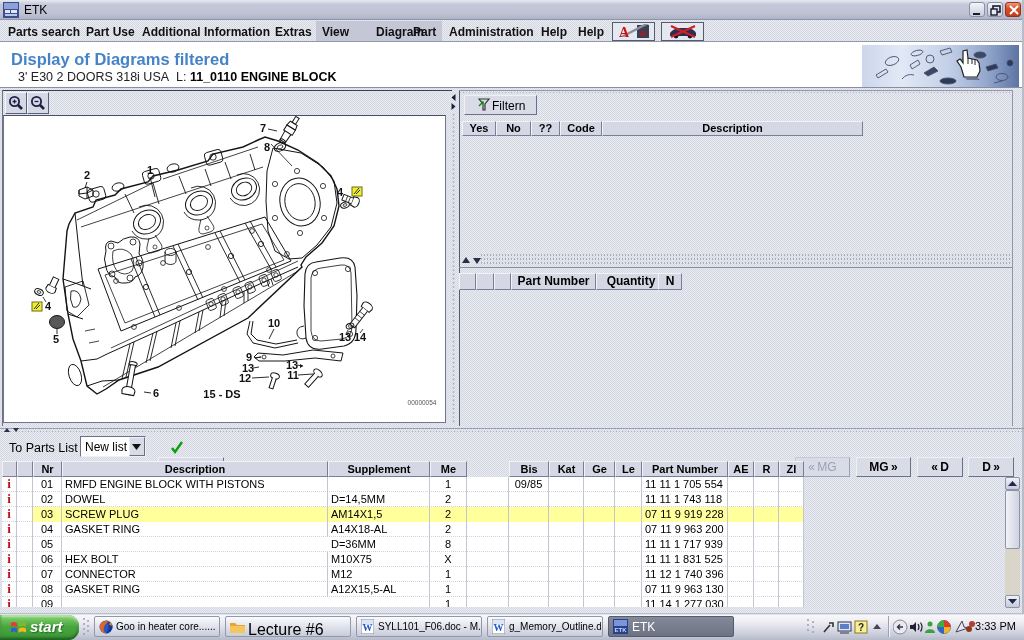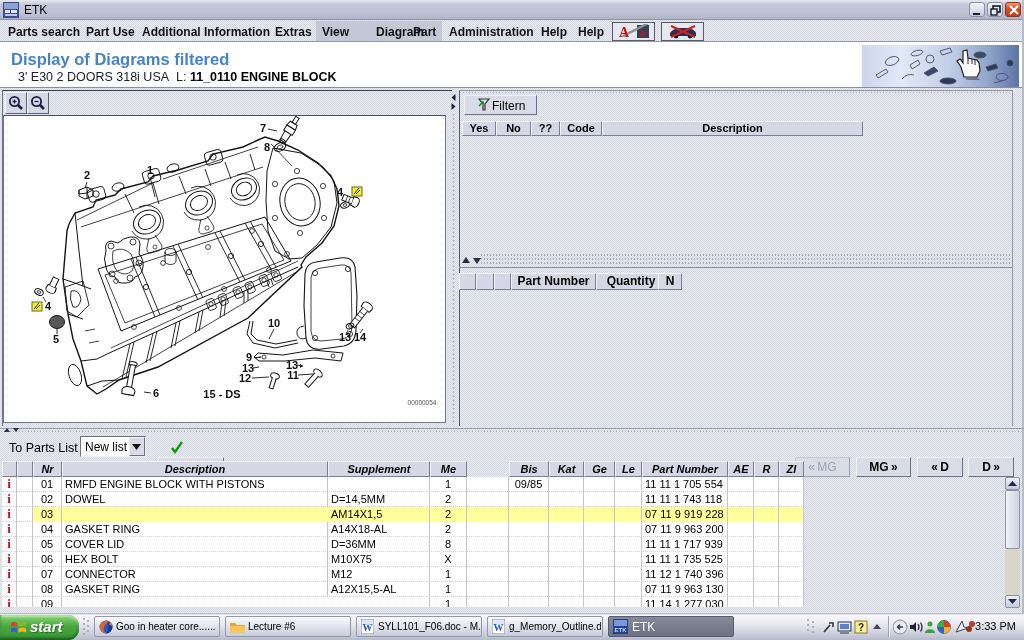"Nr" #tblhead .hcell { font-style: italic -> none }
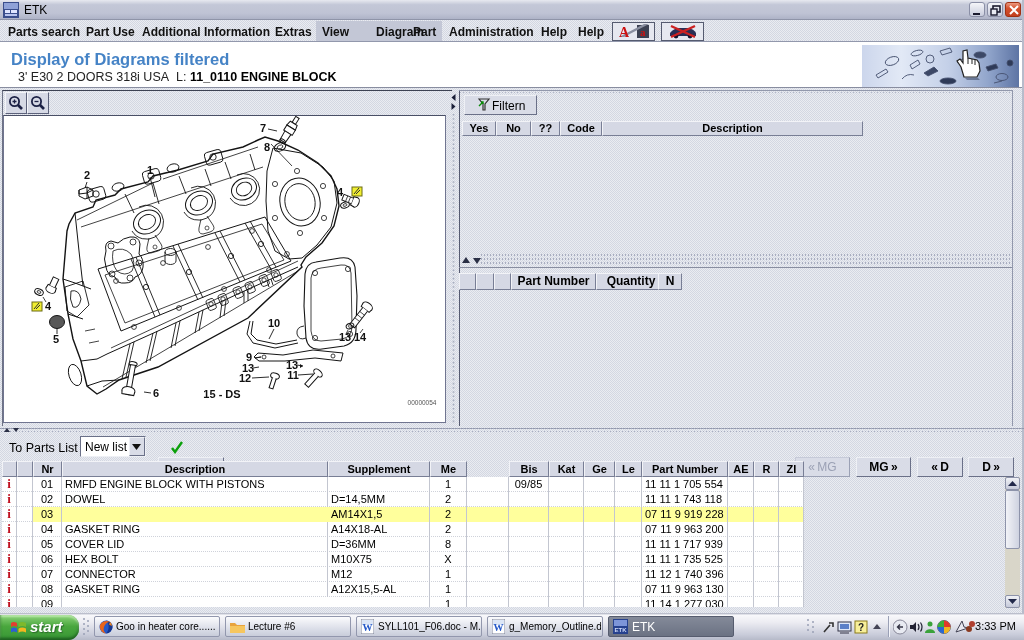"SCREW PLUG" span.cell { html: none -> <span>SCREW PLUG</span> }
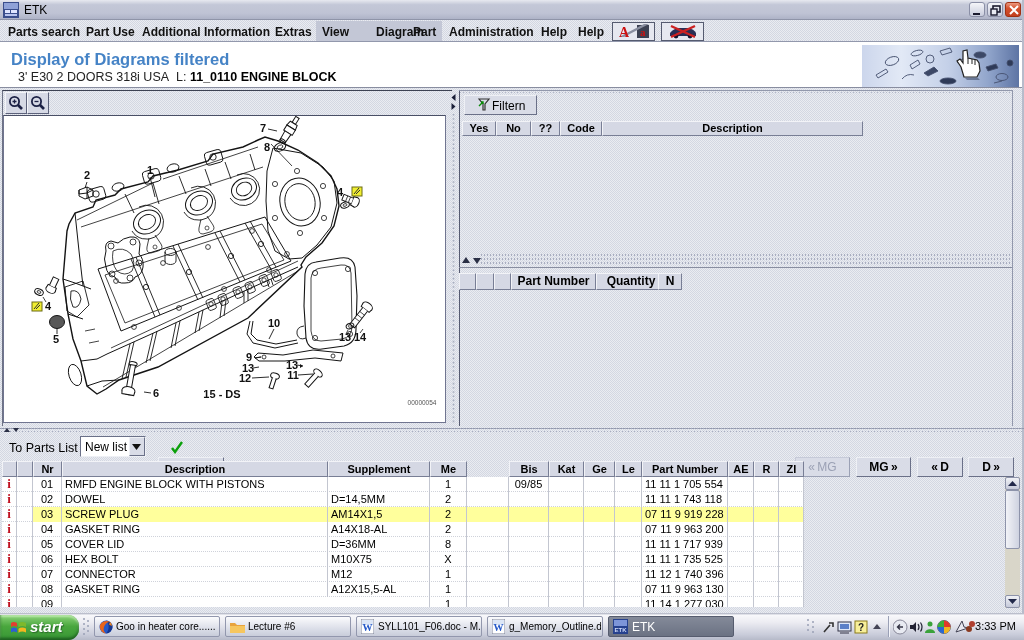"COVER LID" span.cell { html: <span>COVER LID</span> -> none }
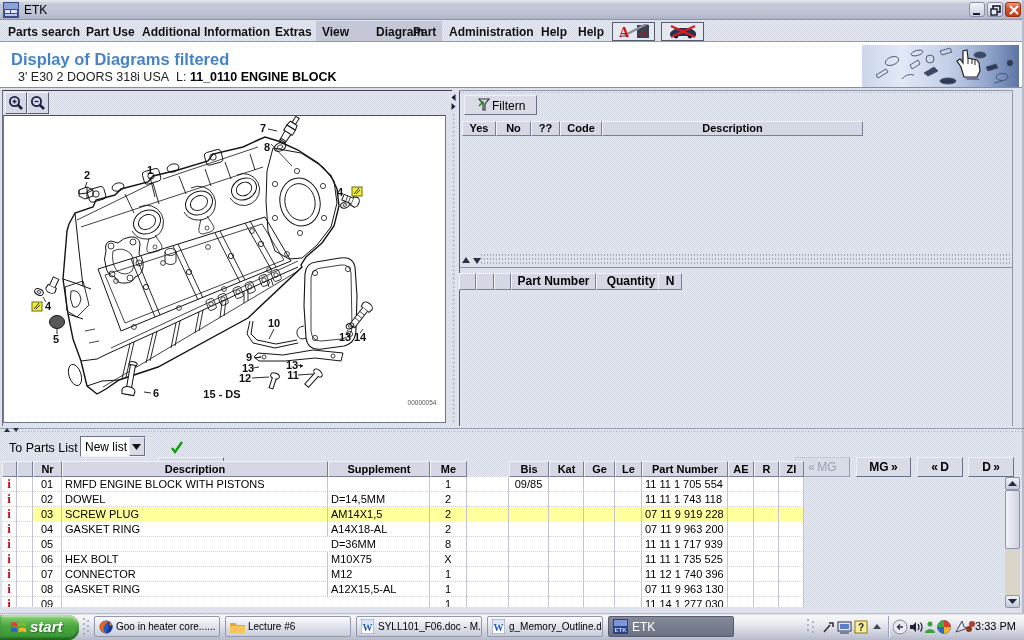"11 11 1 735 525" span.cell { text: 1 735 525 -> 1 831 525 }
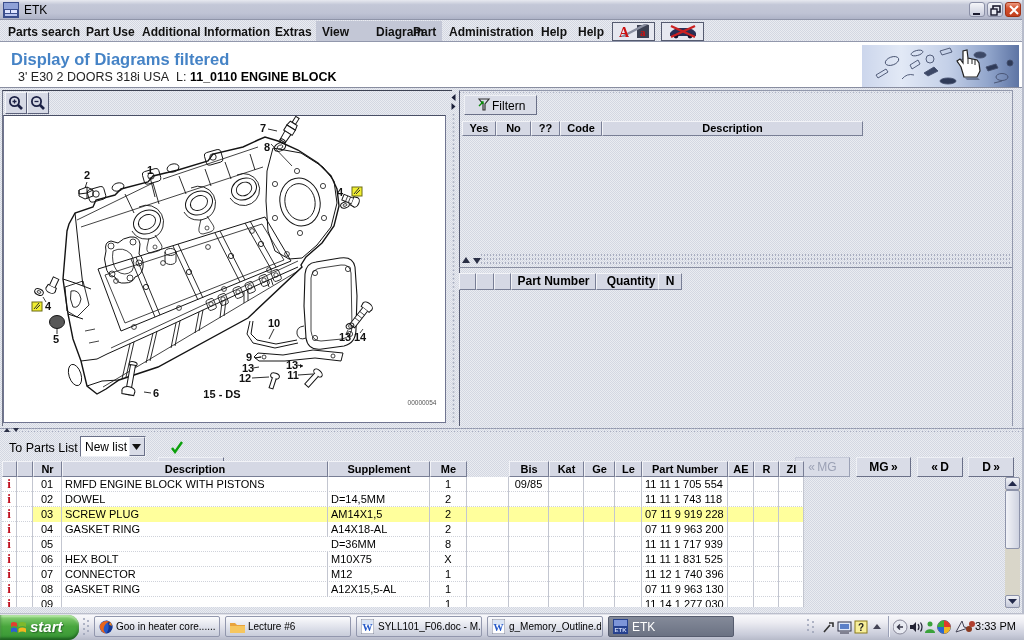"Lecture #6" div.abs { font-size: 10px -> 16px }
